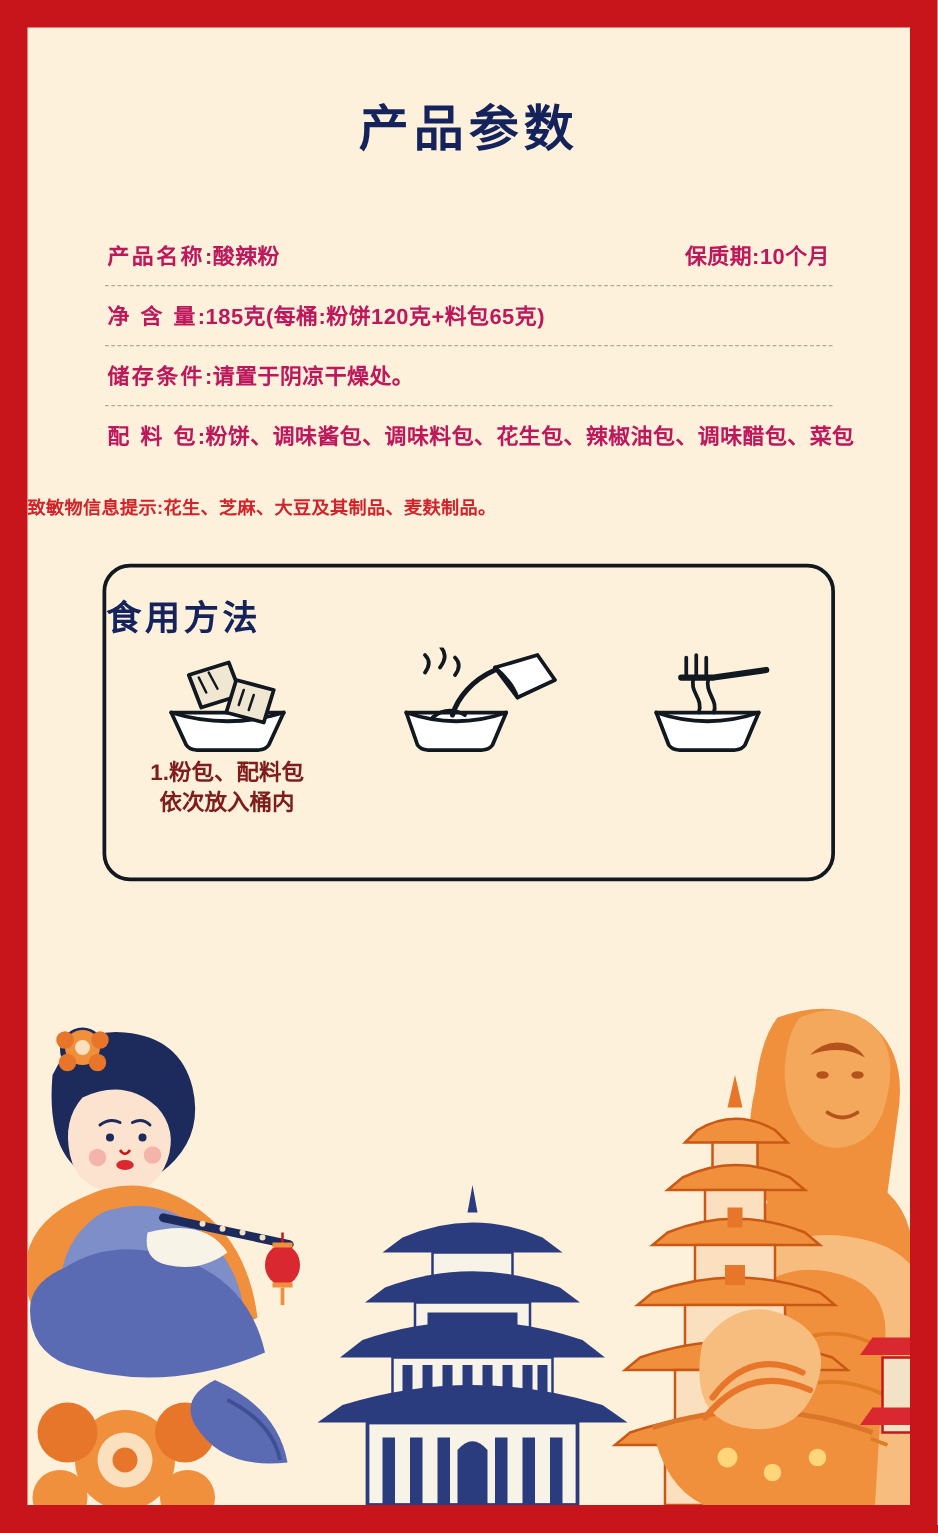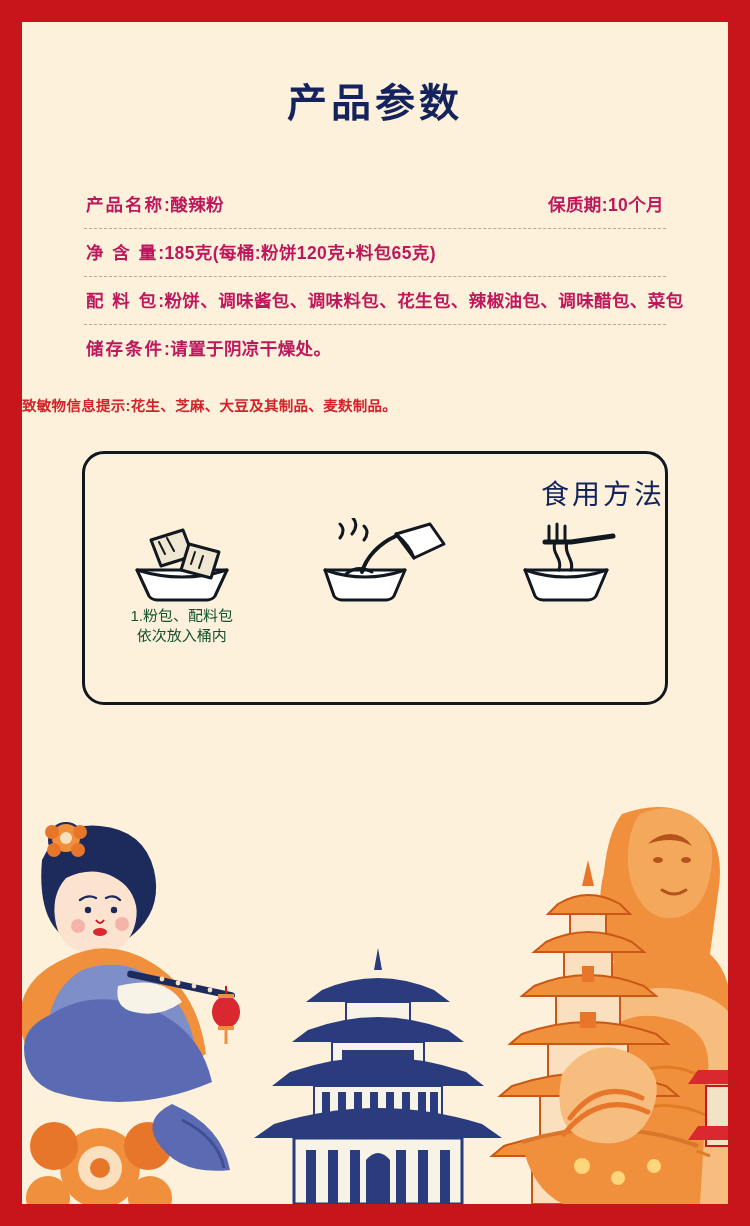"配 料 包:粉饼、调味酱包、调味料包、花生包、辣椒油包、调味醋包、菜包" div.spec-row { order: before "储存条件:请置于阴凉干燥处。" -> after "储存条件:请置于阴凉干燥处。" }
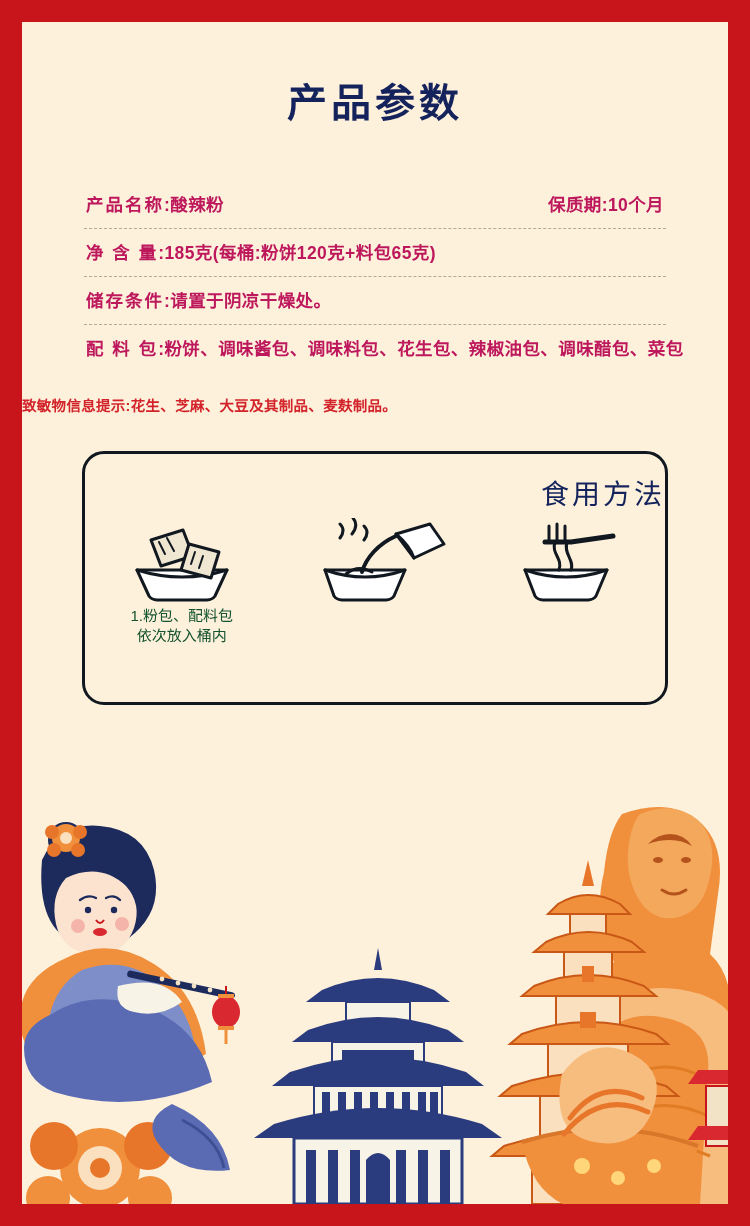"食用方法" .howto-title { font-weight: normal -> bold; text-align: right -> left }
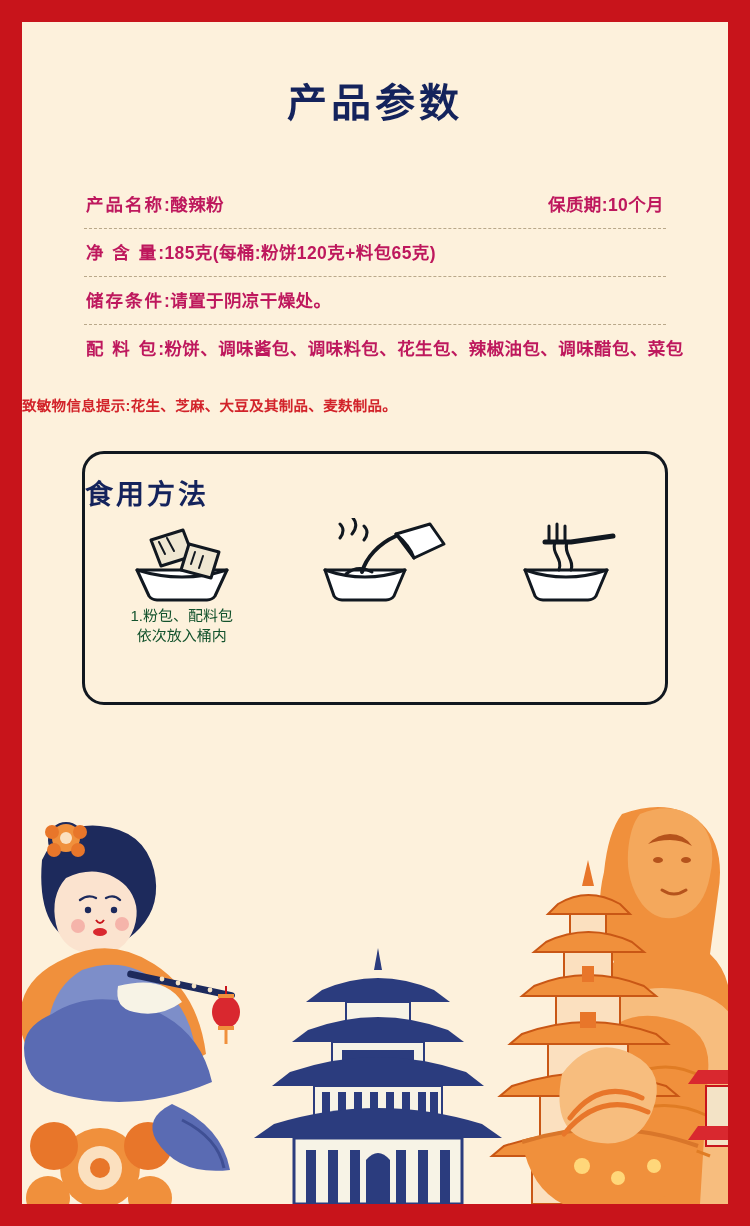"1.粉包、配料包" .step-cap { color: #14532d -> #7f1d1d; font-size: 15px -> 18px; font-weight: 400 -> 700 }
